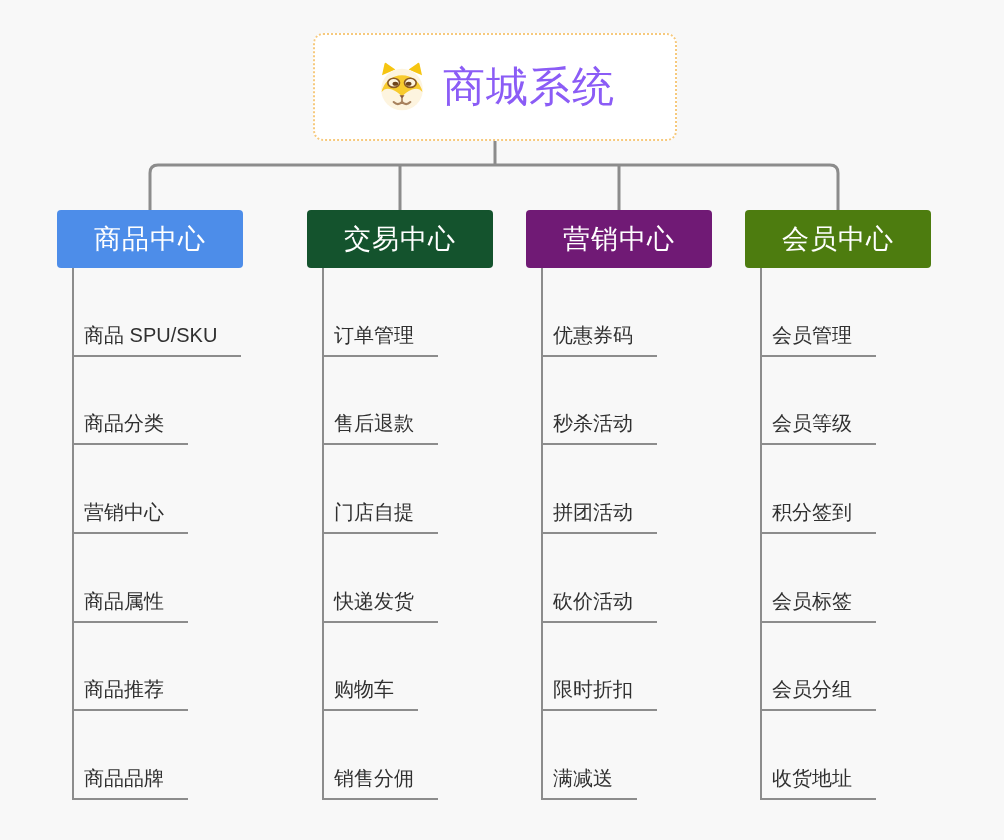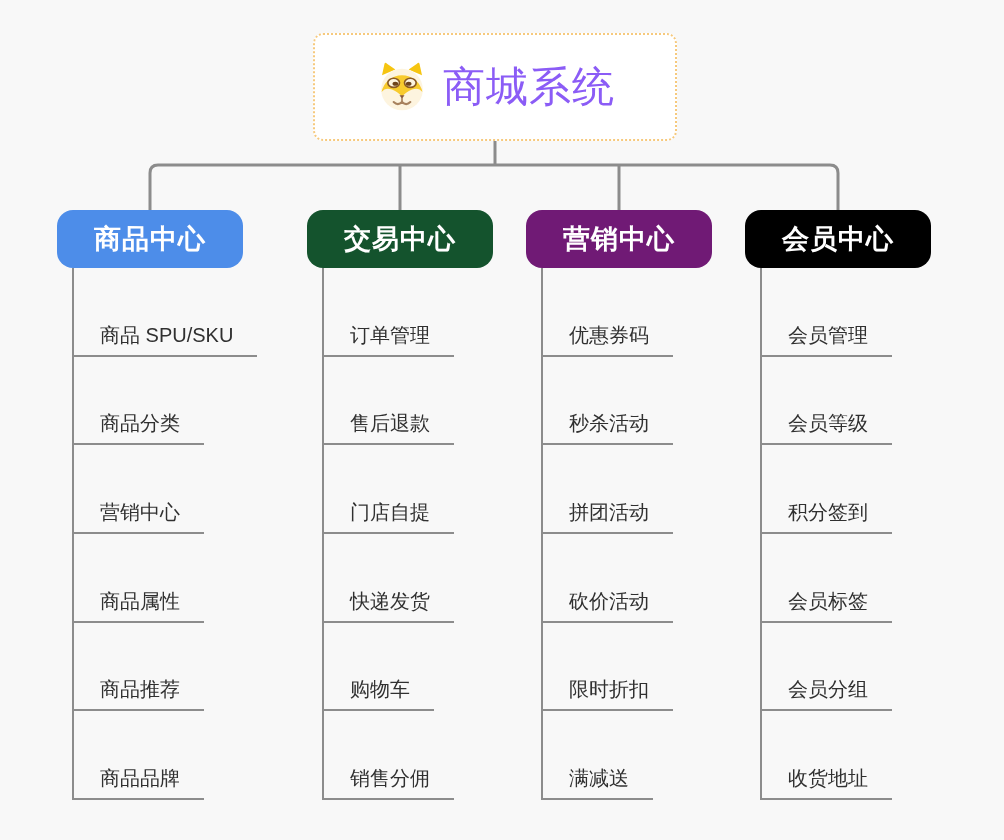"商品中心" .branch-header { border-radius: 16px -> 4px; font-weight: 700 -> 400 }
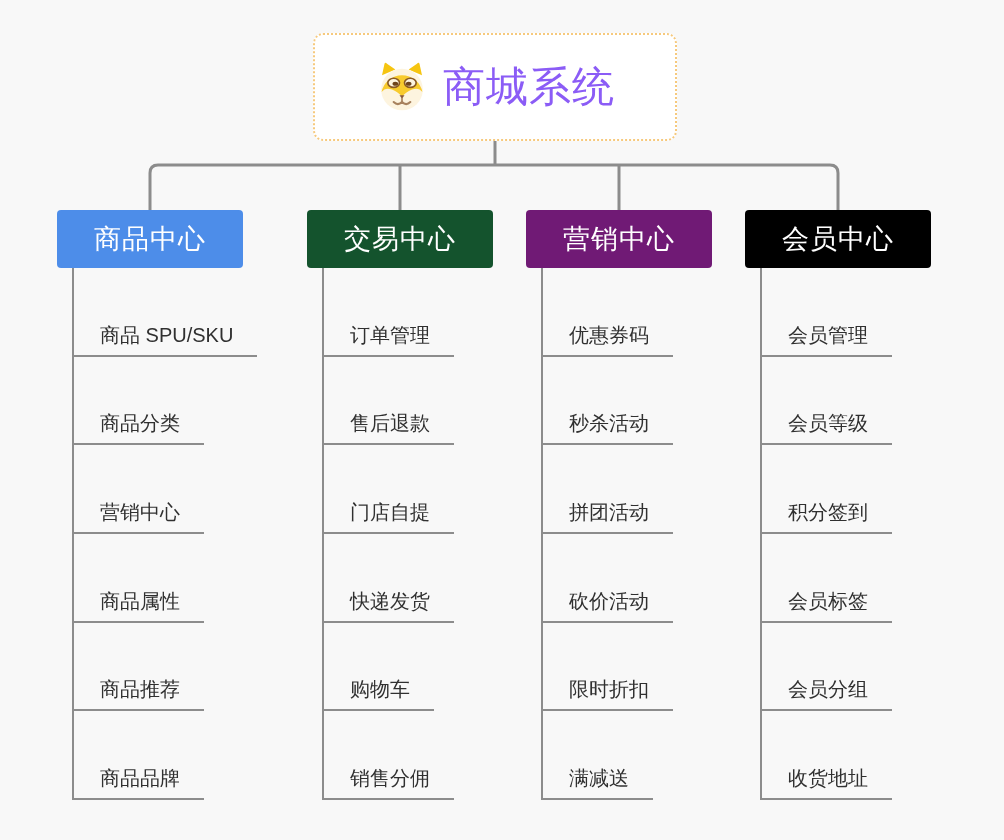"会员中心" div.branch-header { background-color: #000000 -> #4d7c0f }
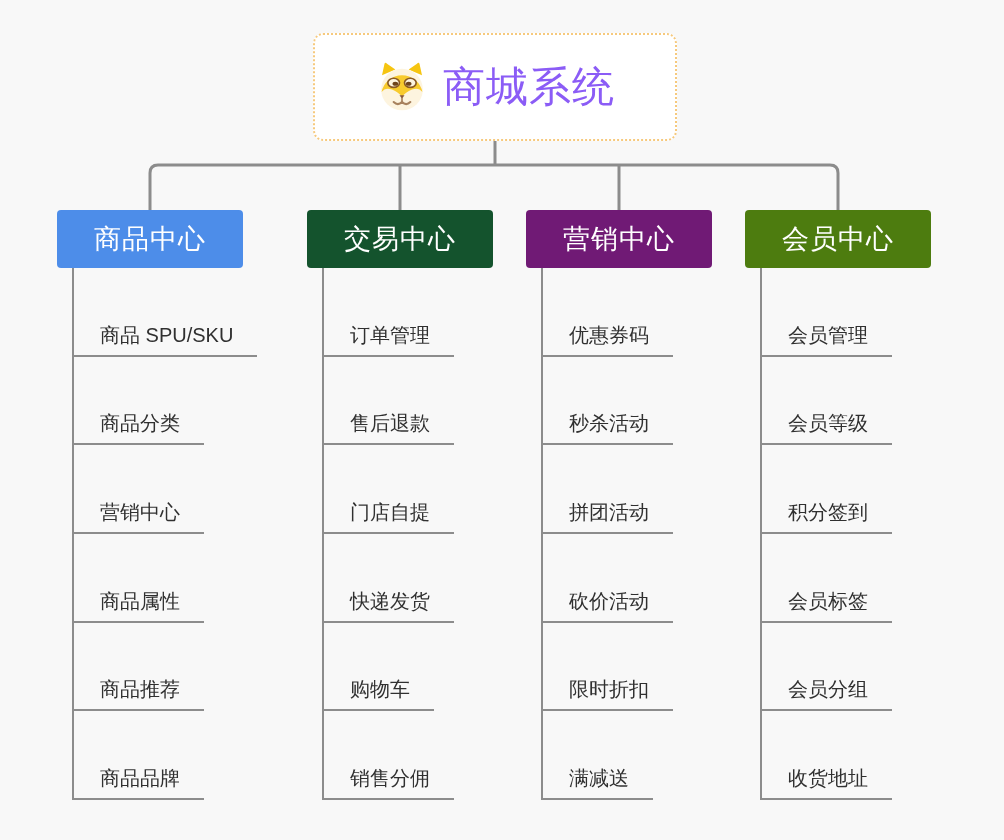"商品 SPU/SKU" .item { padding: 0 24px 6px 26px -> 0 24px 6px 10px }
